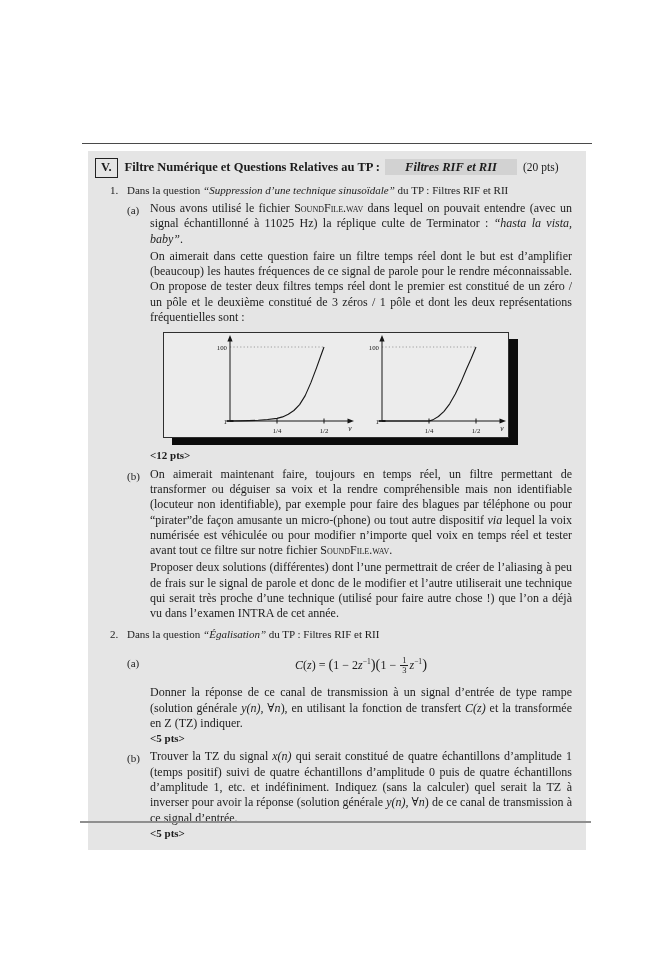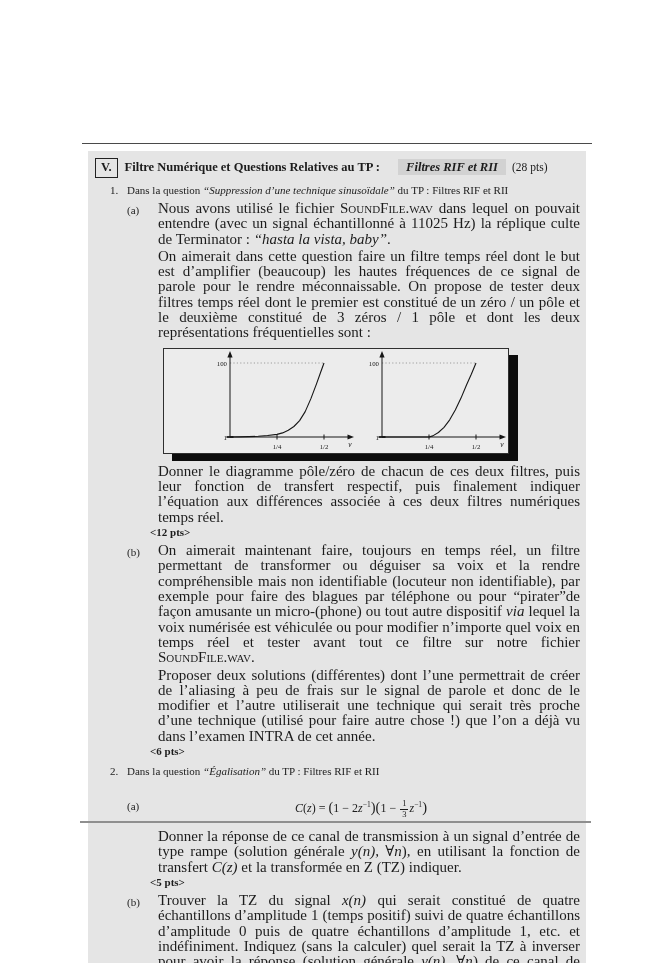"Filtres RIF et RII" .sec-highlight { margin-left: 15px -> 2px; padding: 1px 8px -> 1px 20px }
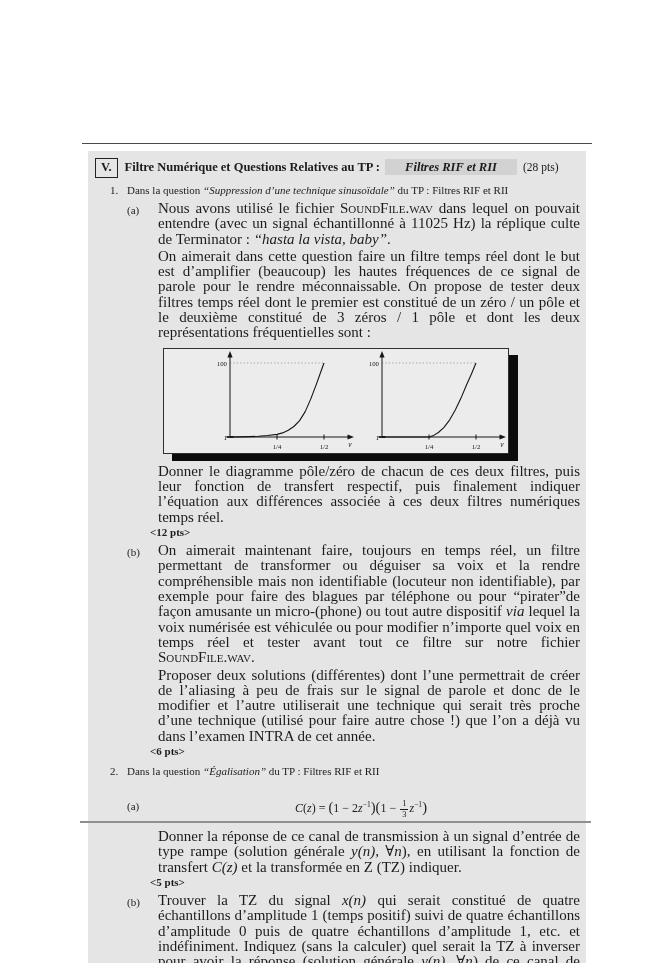"(28 pts)" span.sec-pts { text: 28 -> 20 }
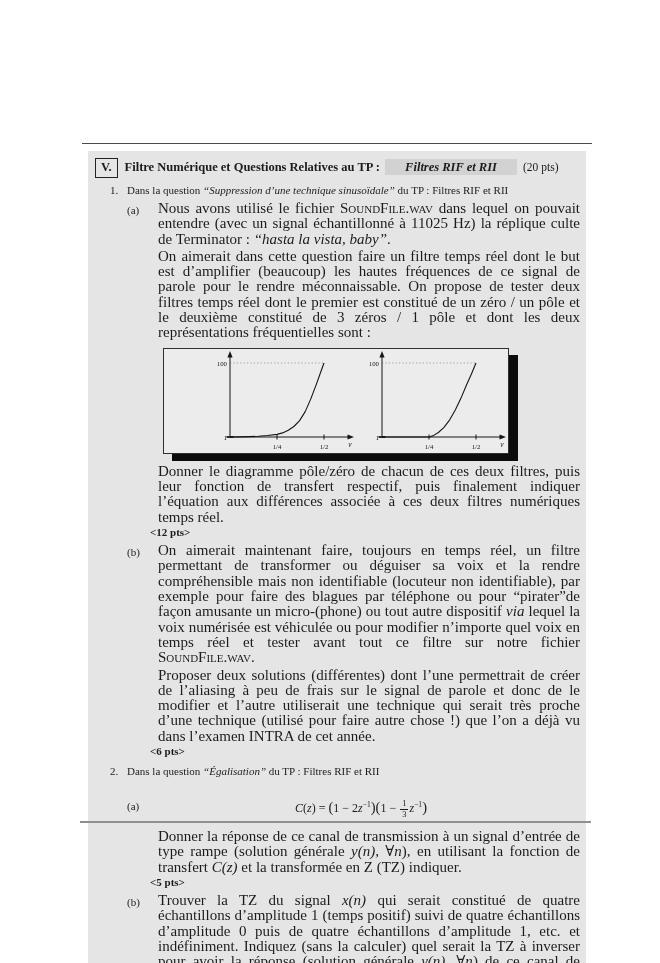"Nous avons utilisé le fichier" .para { font-size: 15px -> 12px; margin: 2px 8px 0 -> 2px 0 0 }
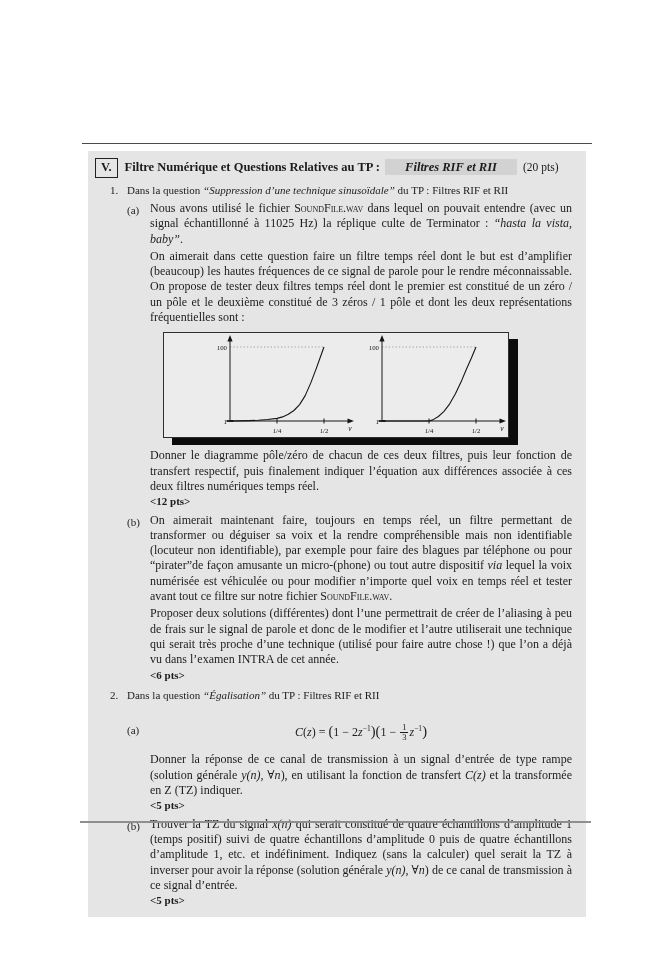"Donner le diagramme pôle/zéro de" p.para { html: <p><span>Donner le diagramme pôle/zéro de chacun de ces deux filtres, puis leur fonction de transfert respectif, puis finalement indiquer l’équation aux différences associée à ces deux filtres numériques temps réel.</span></p> -> none }
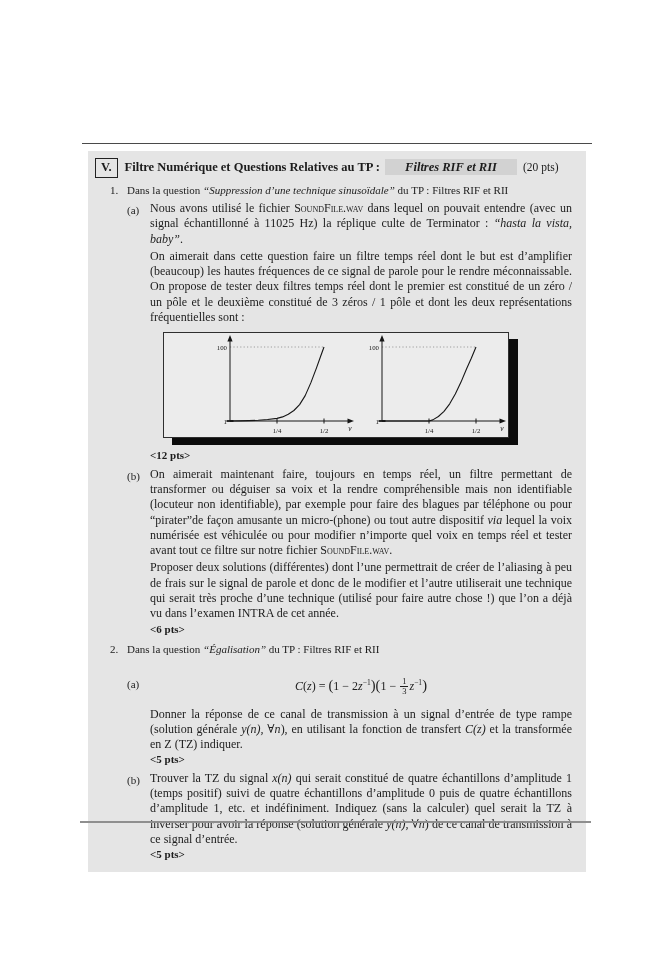"<6 pts>" div.pts { html: <div>&lt;6 pts&gt;</div> -> none }
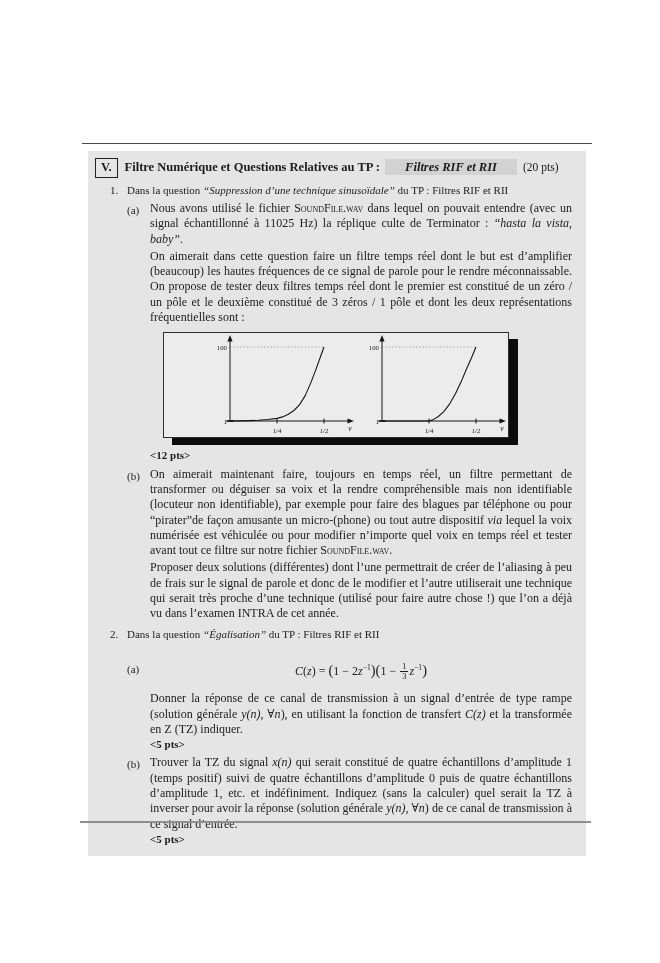"C(z) = (1 − 2z−1)(1" .formula { margin: 18px 0 10px -> 12px 0 10px }
